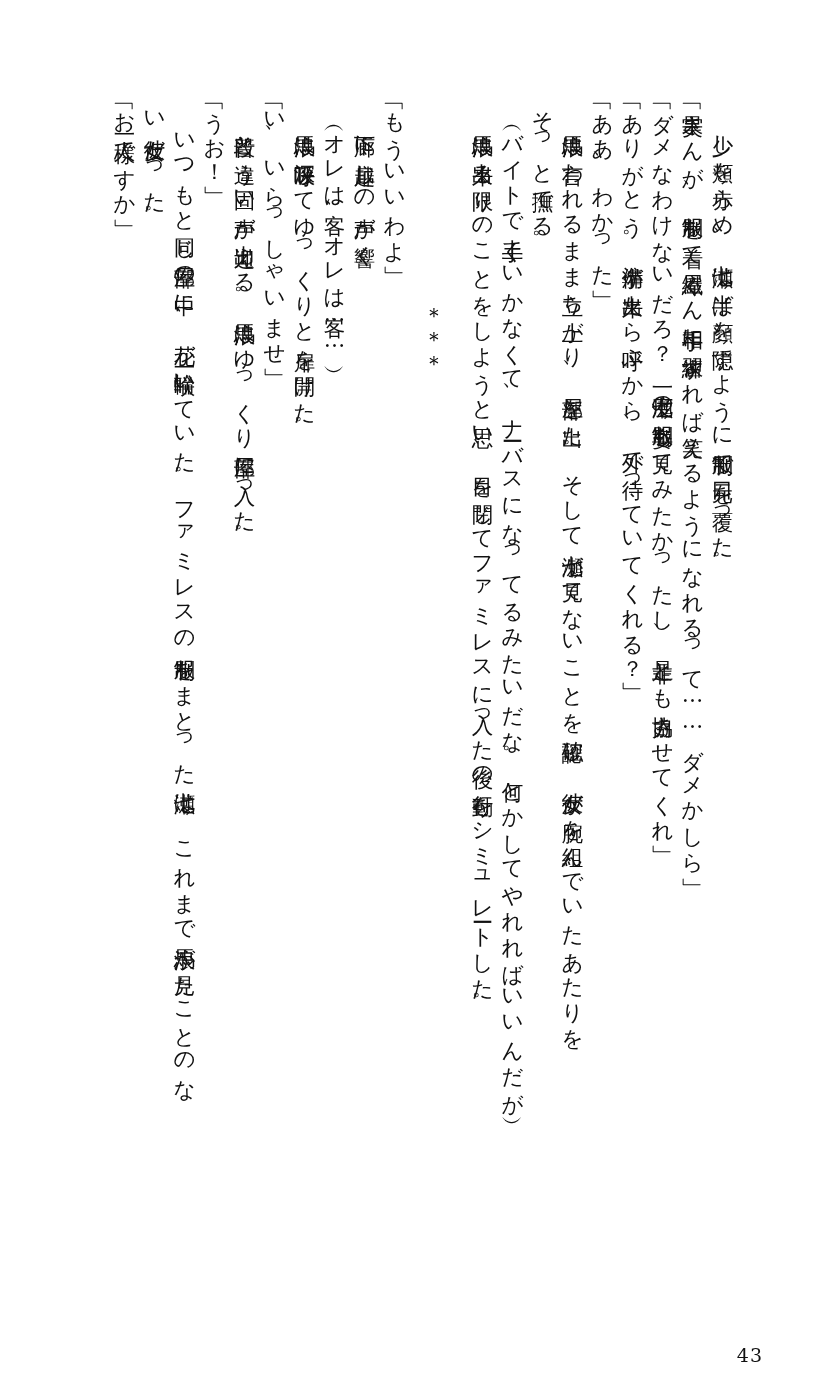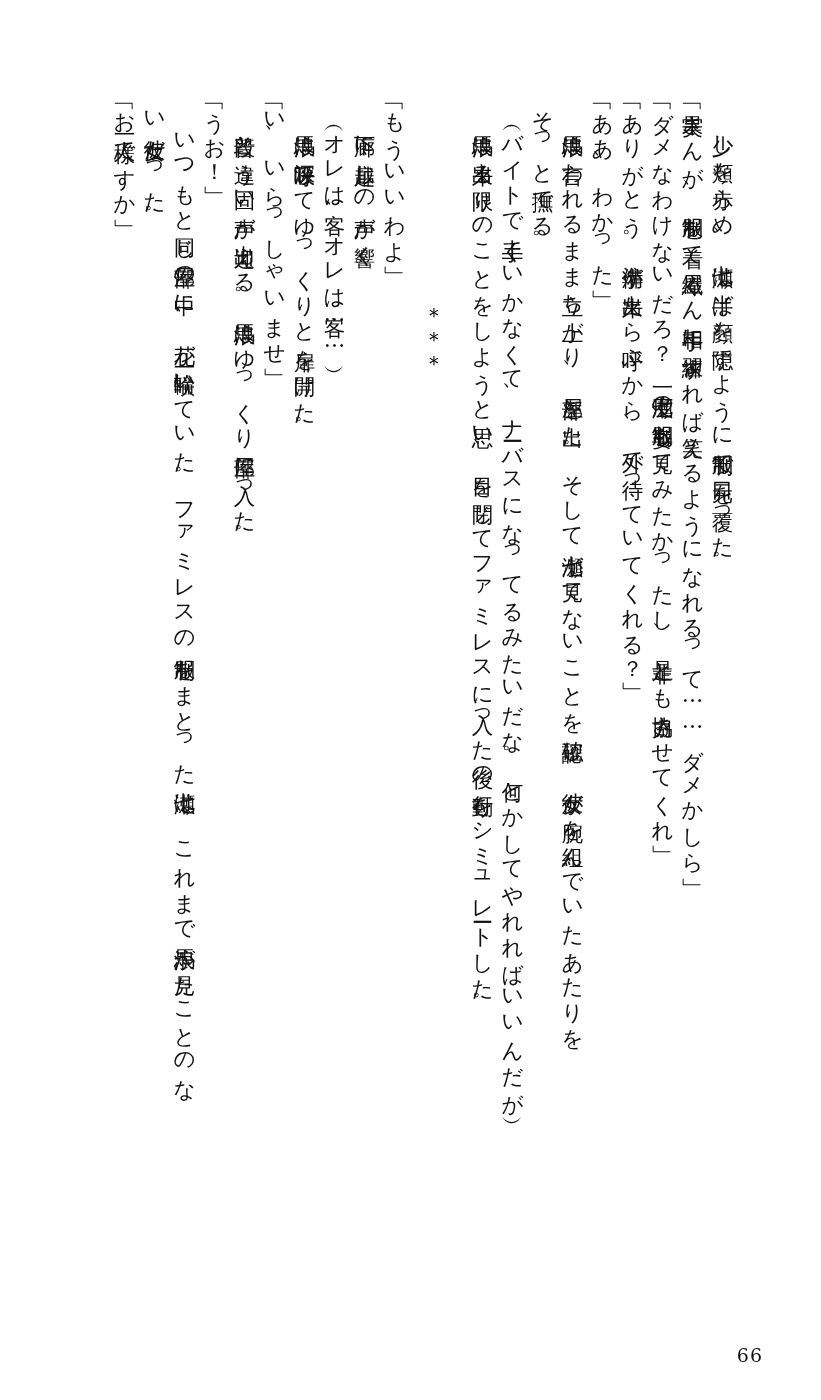"66" div { text: 66 -> 43 }
